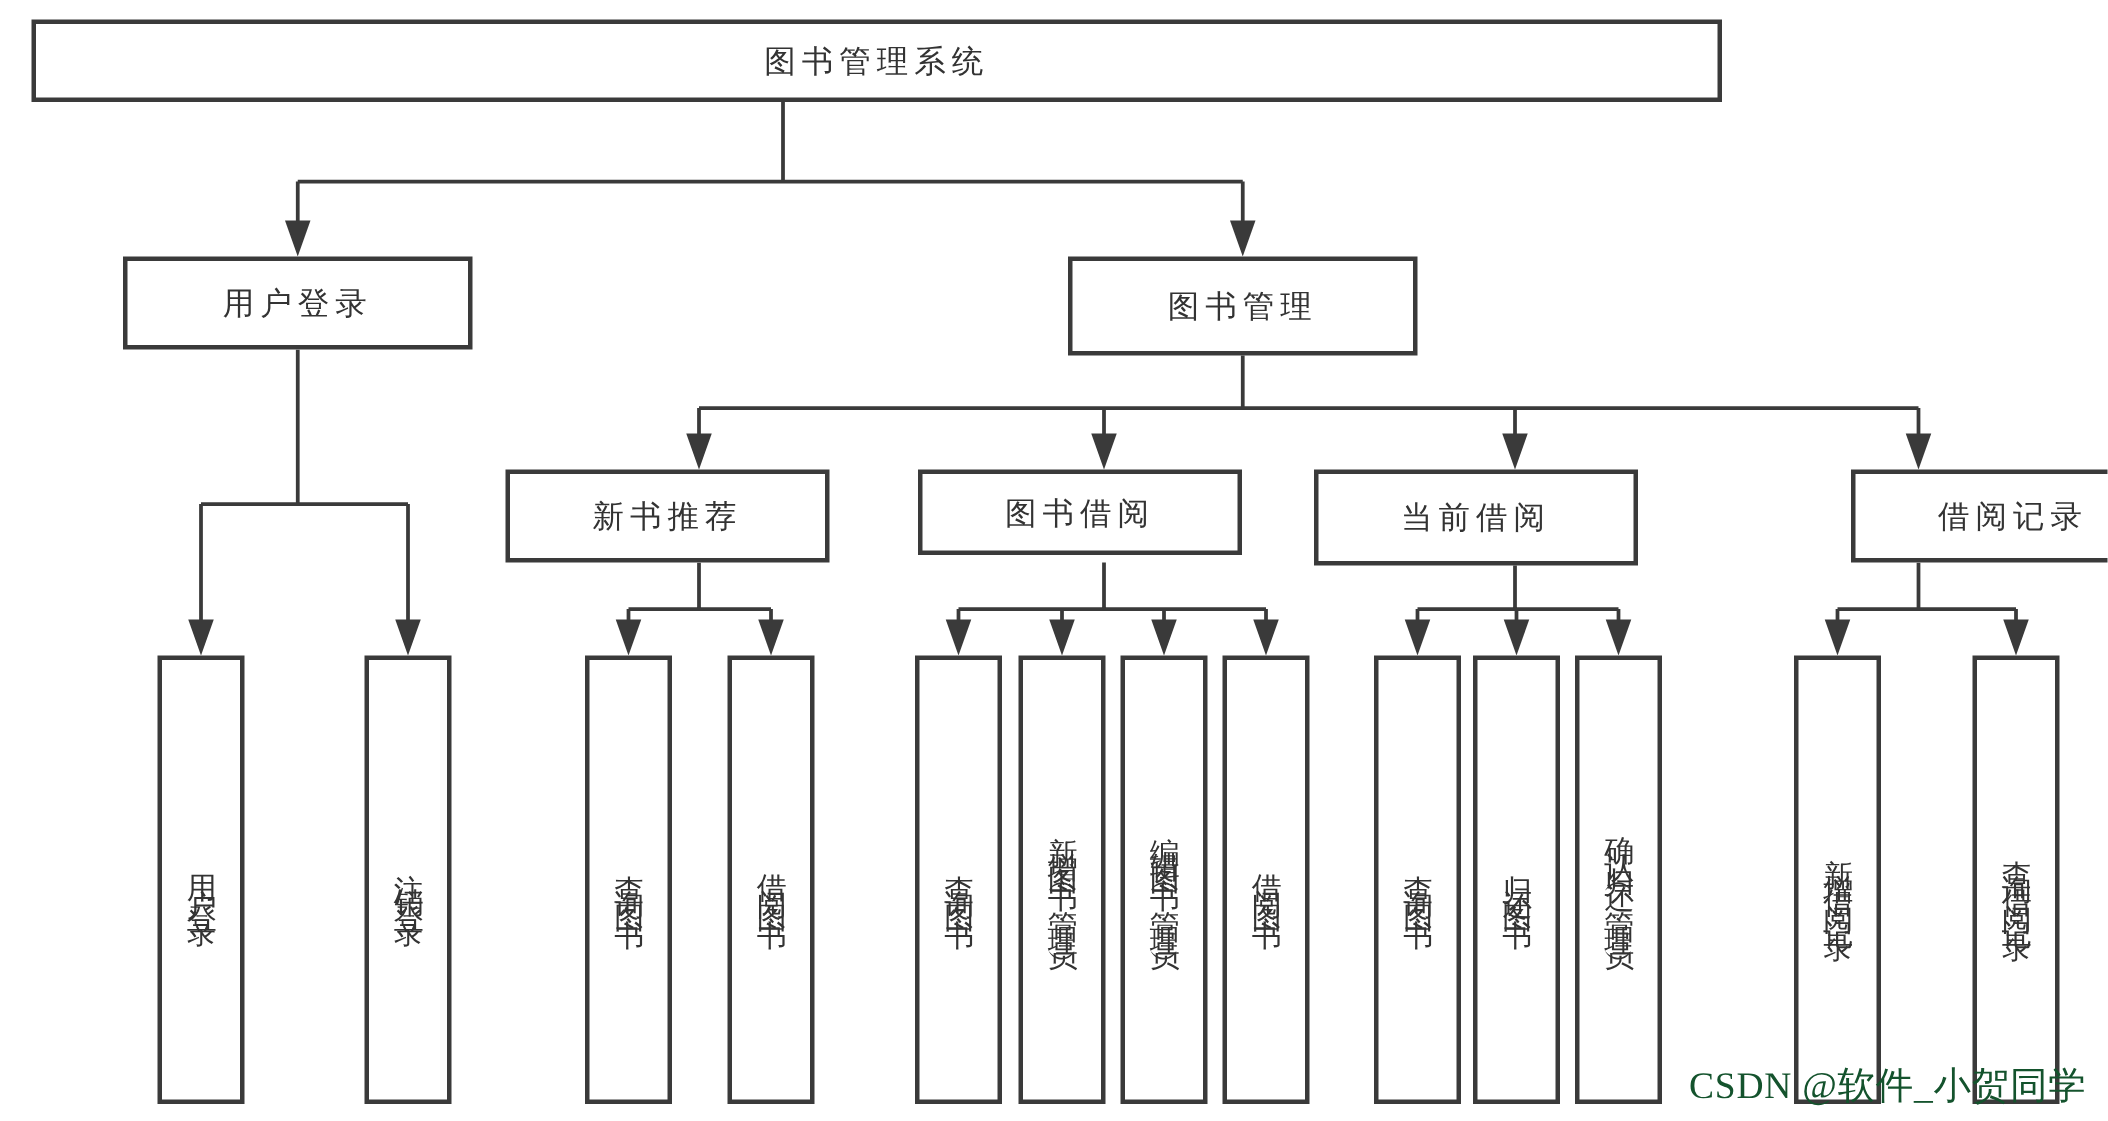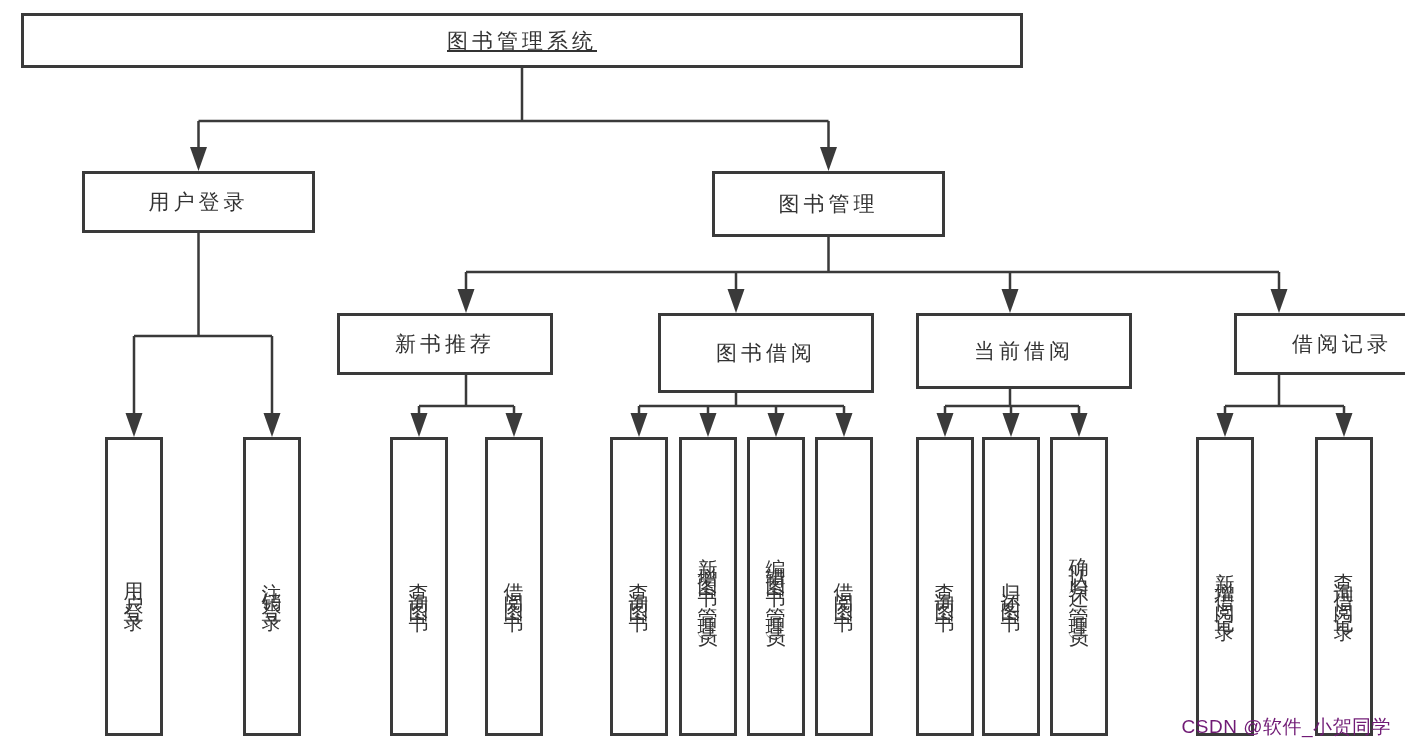"图书管理系统" #node-root { text-decoration: underline -> none; width: 1002px -> 1127px }
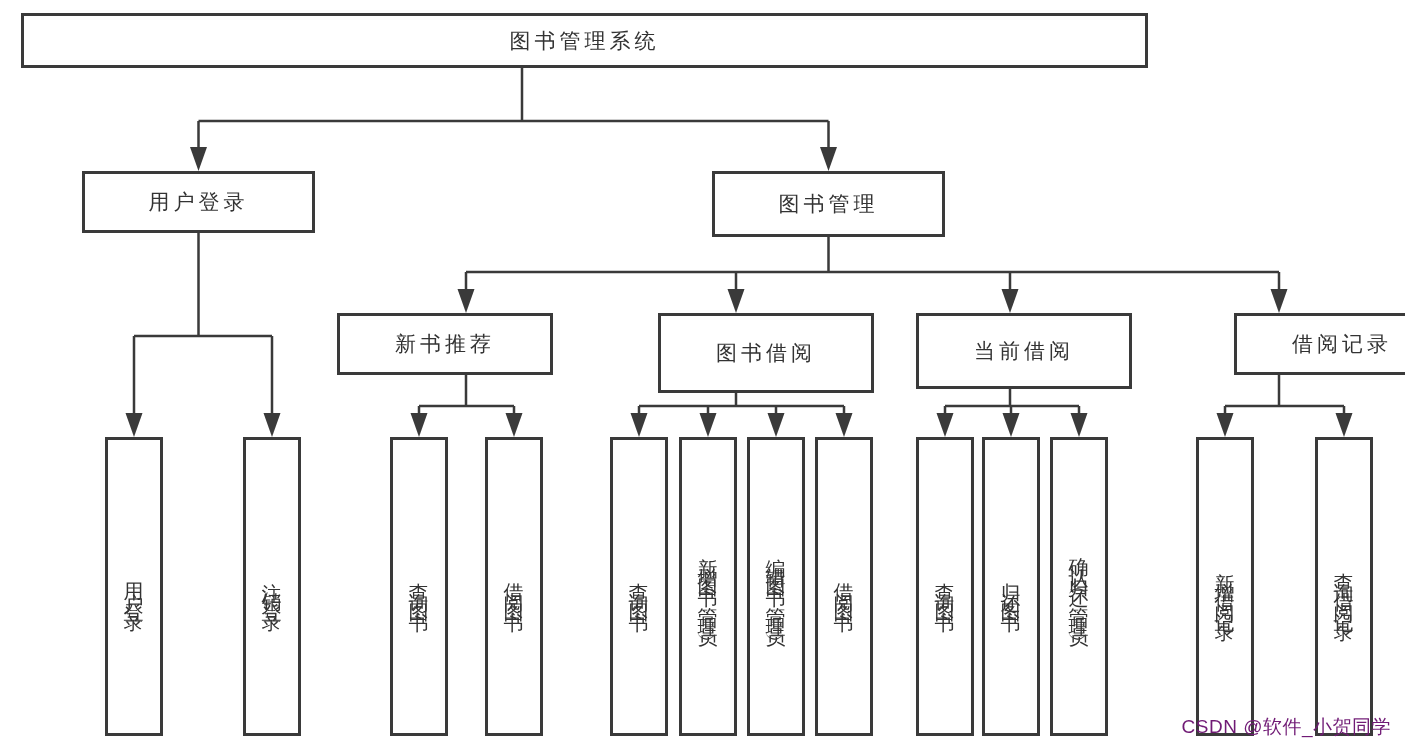"图书借阅" #node-book-borrow { height: 80px -> 57px; left: 658px -> 612px }
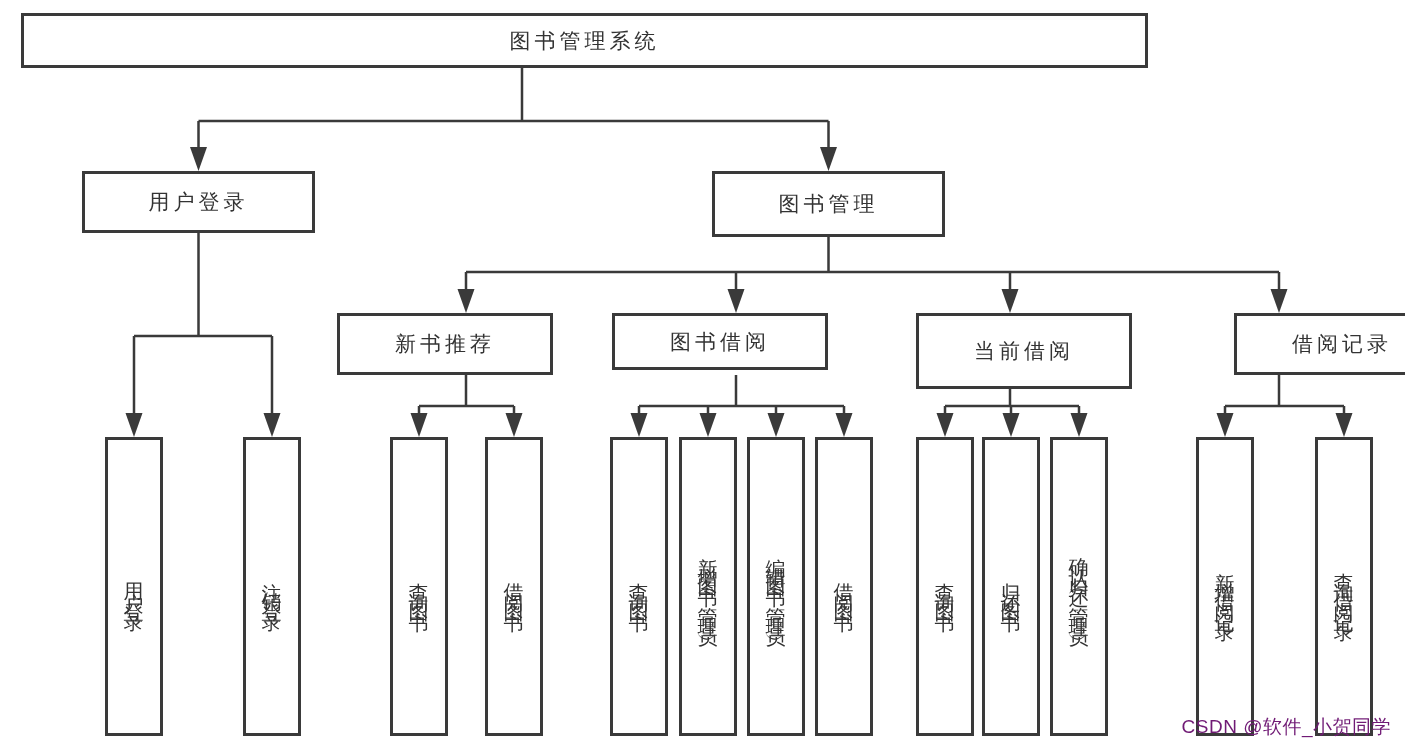"当前借阅" #node-current-borrow { height: 76px -> 64px; left: 916px -> 876px }
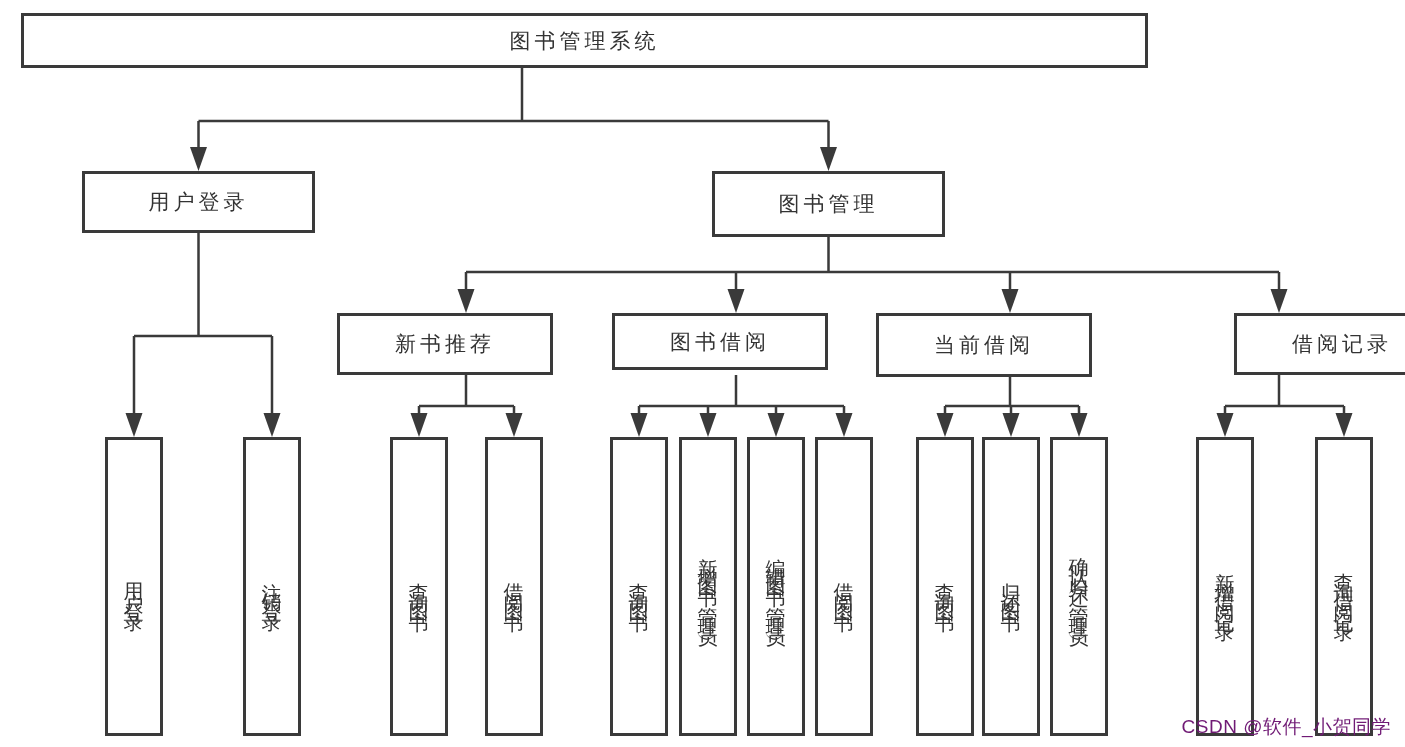"CSDN @软件_小贺同学" #watermark { color: #701a75 -> #14532d; font-family: none -> Liberation Serif, serif; font-size: 19px -> 25px }
